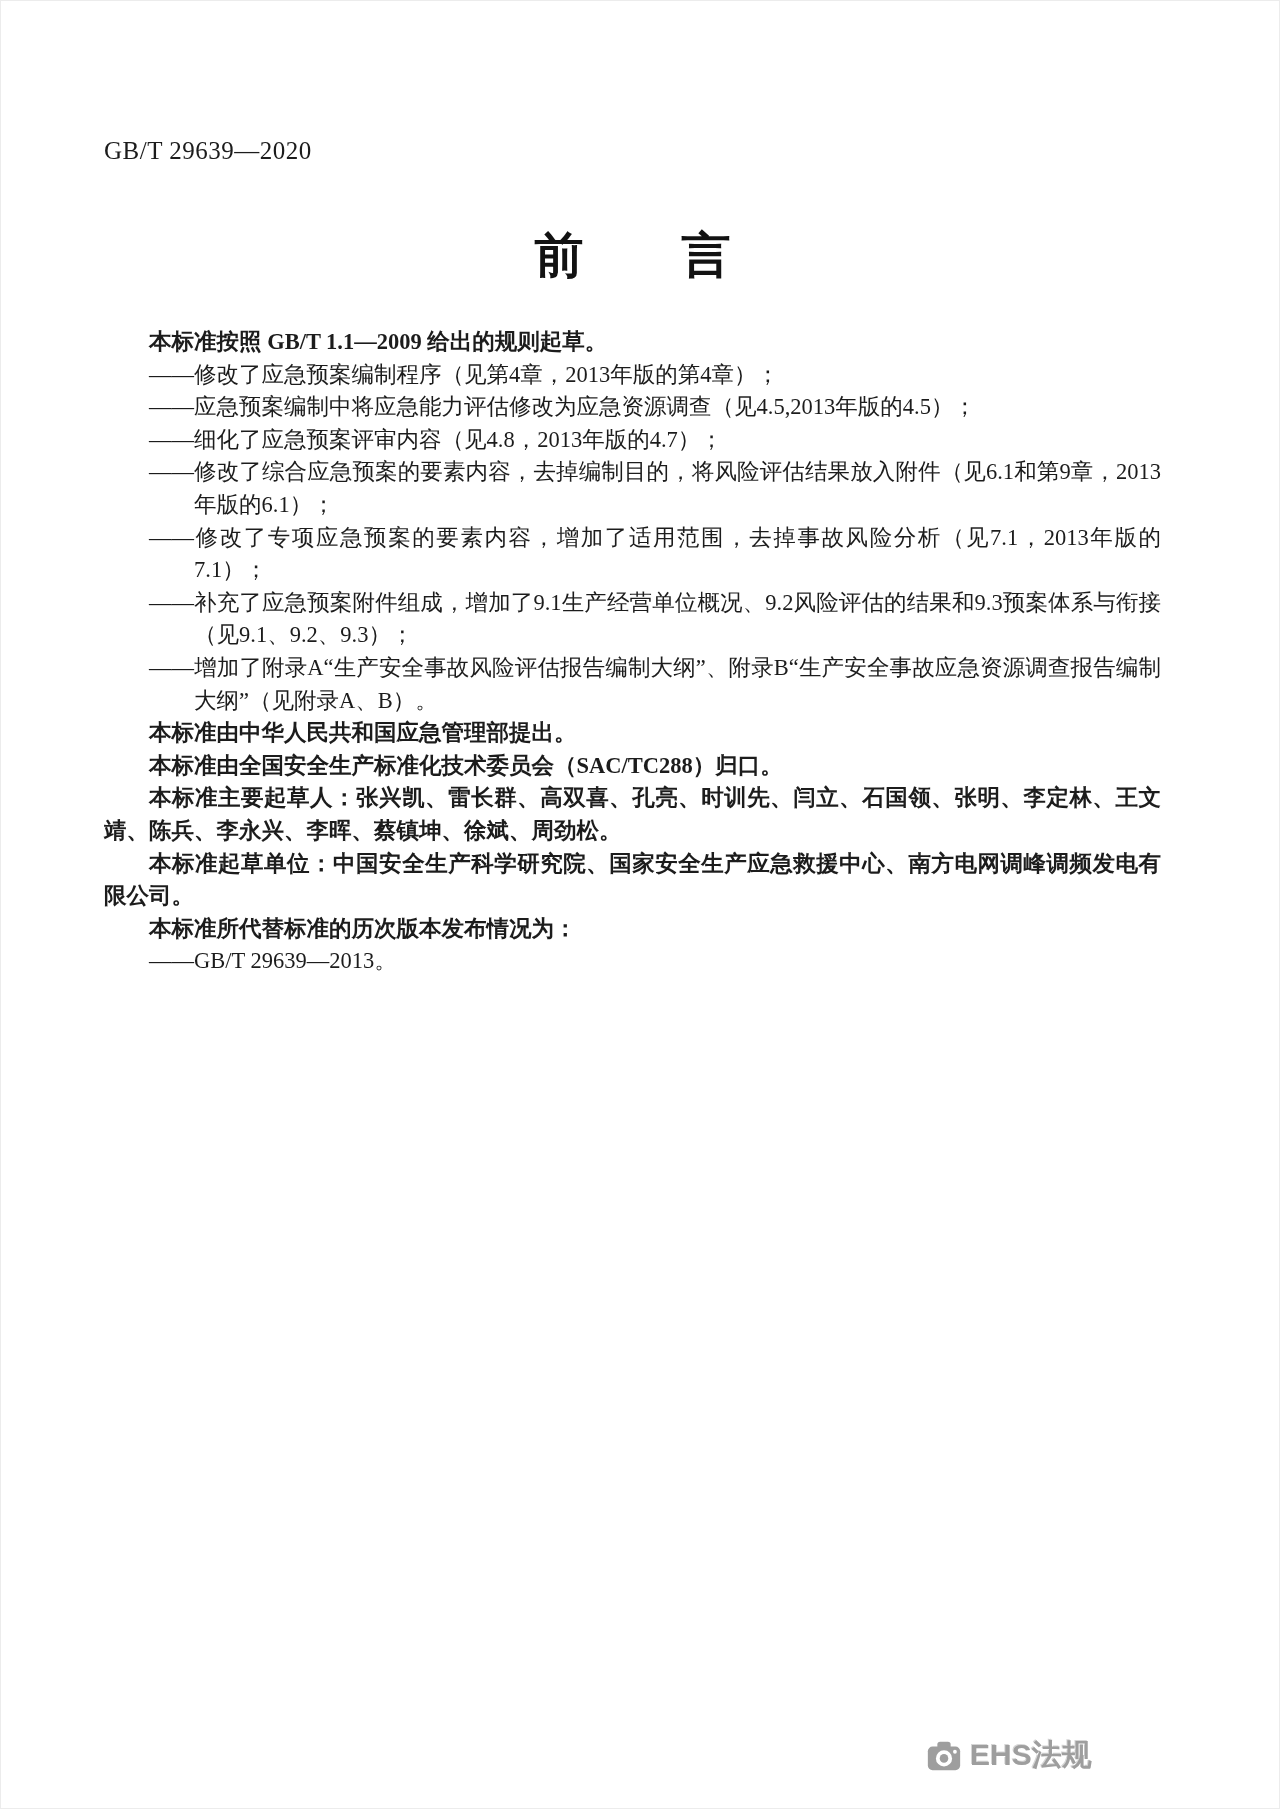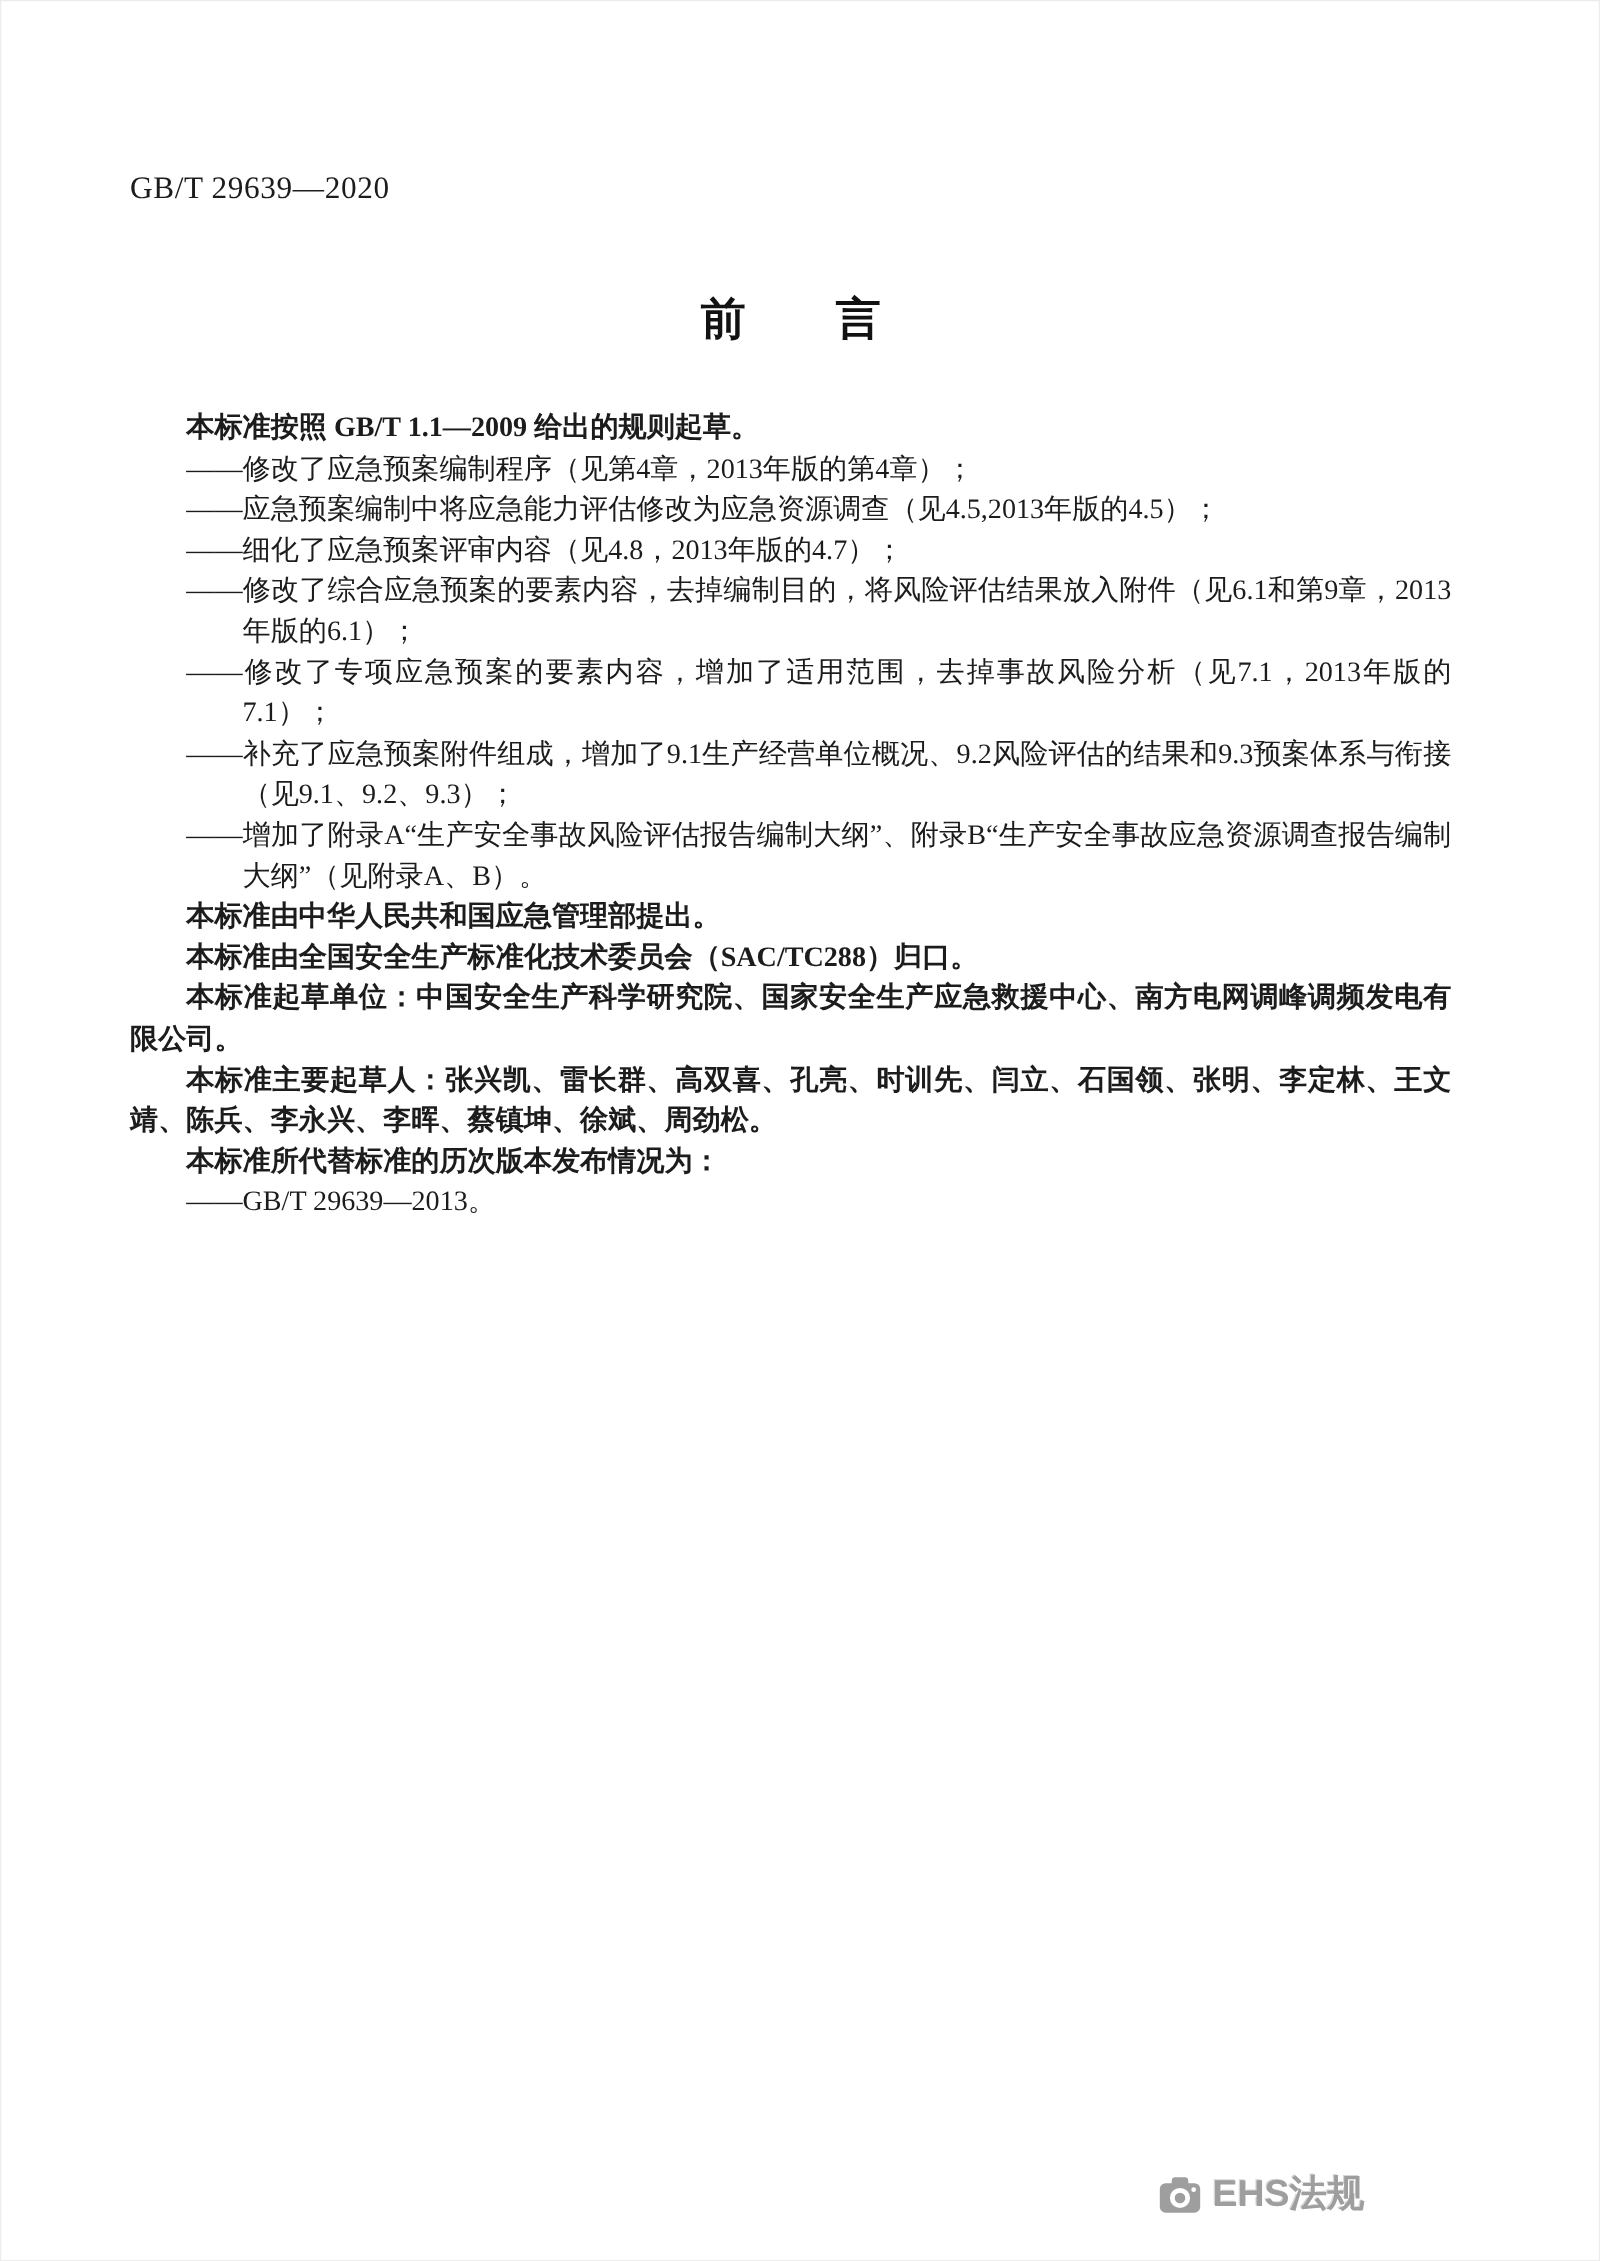"前 言" .doc-title { font-size: 36px -> 49px }
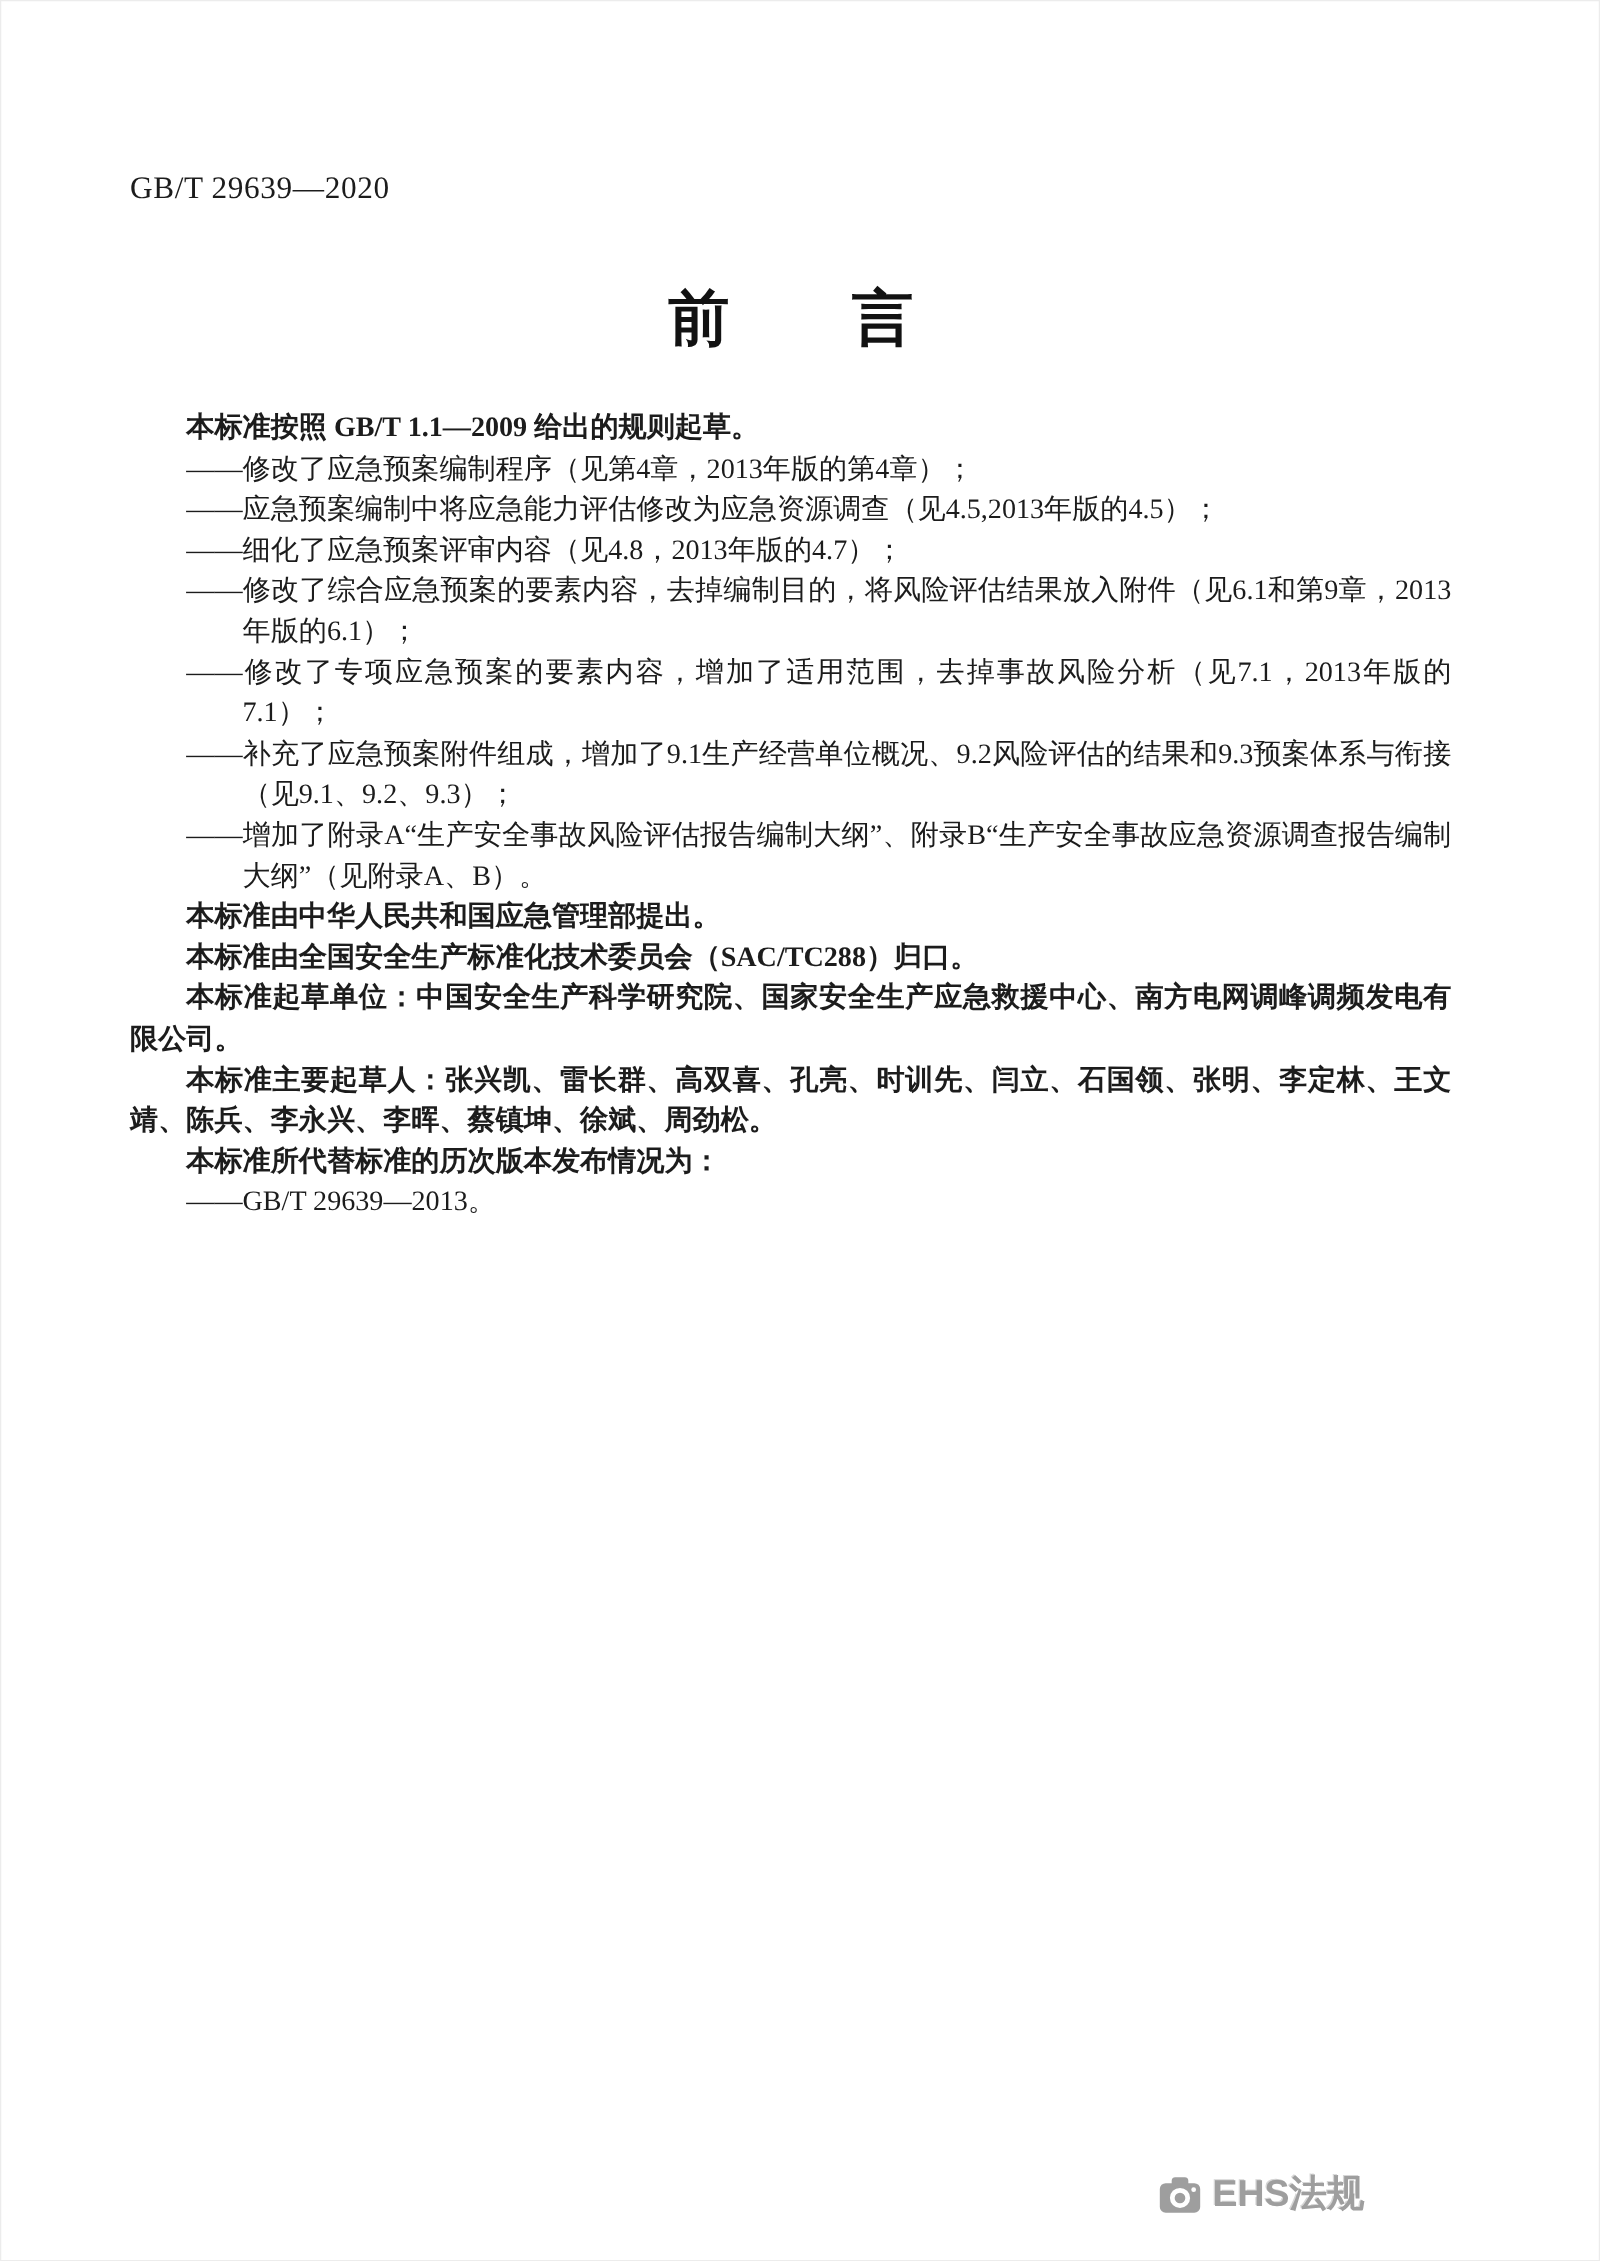"本标准起草单位：中国安全生产科学研究院、国家安全生产应急救援中心、南方电网调峰调" p.indent { order: before "本标准主要起草人：张兴凯、雷长群、高双喜、孔亮、时训先、闫立、石国领、张明、李定" -> after "本标准主要起草人：张兴凯、雷长群、高双喜、孔亮、时训先、闫立、石国领、张明、李定" }
